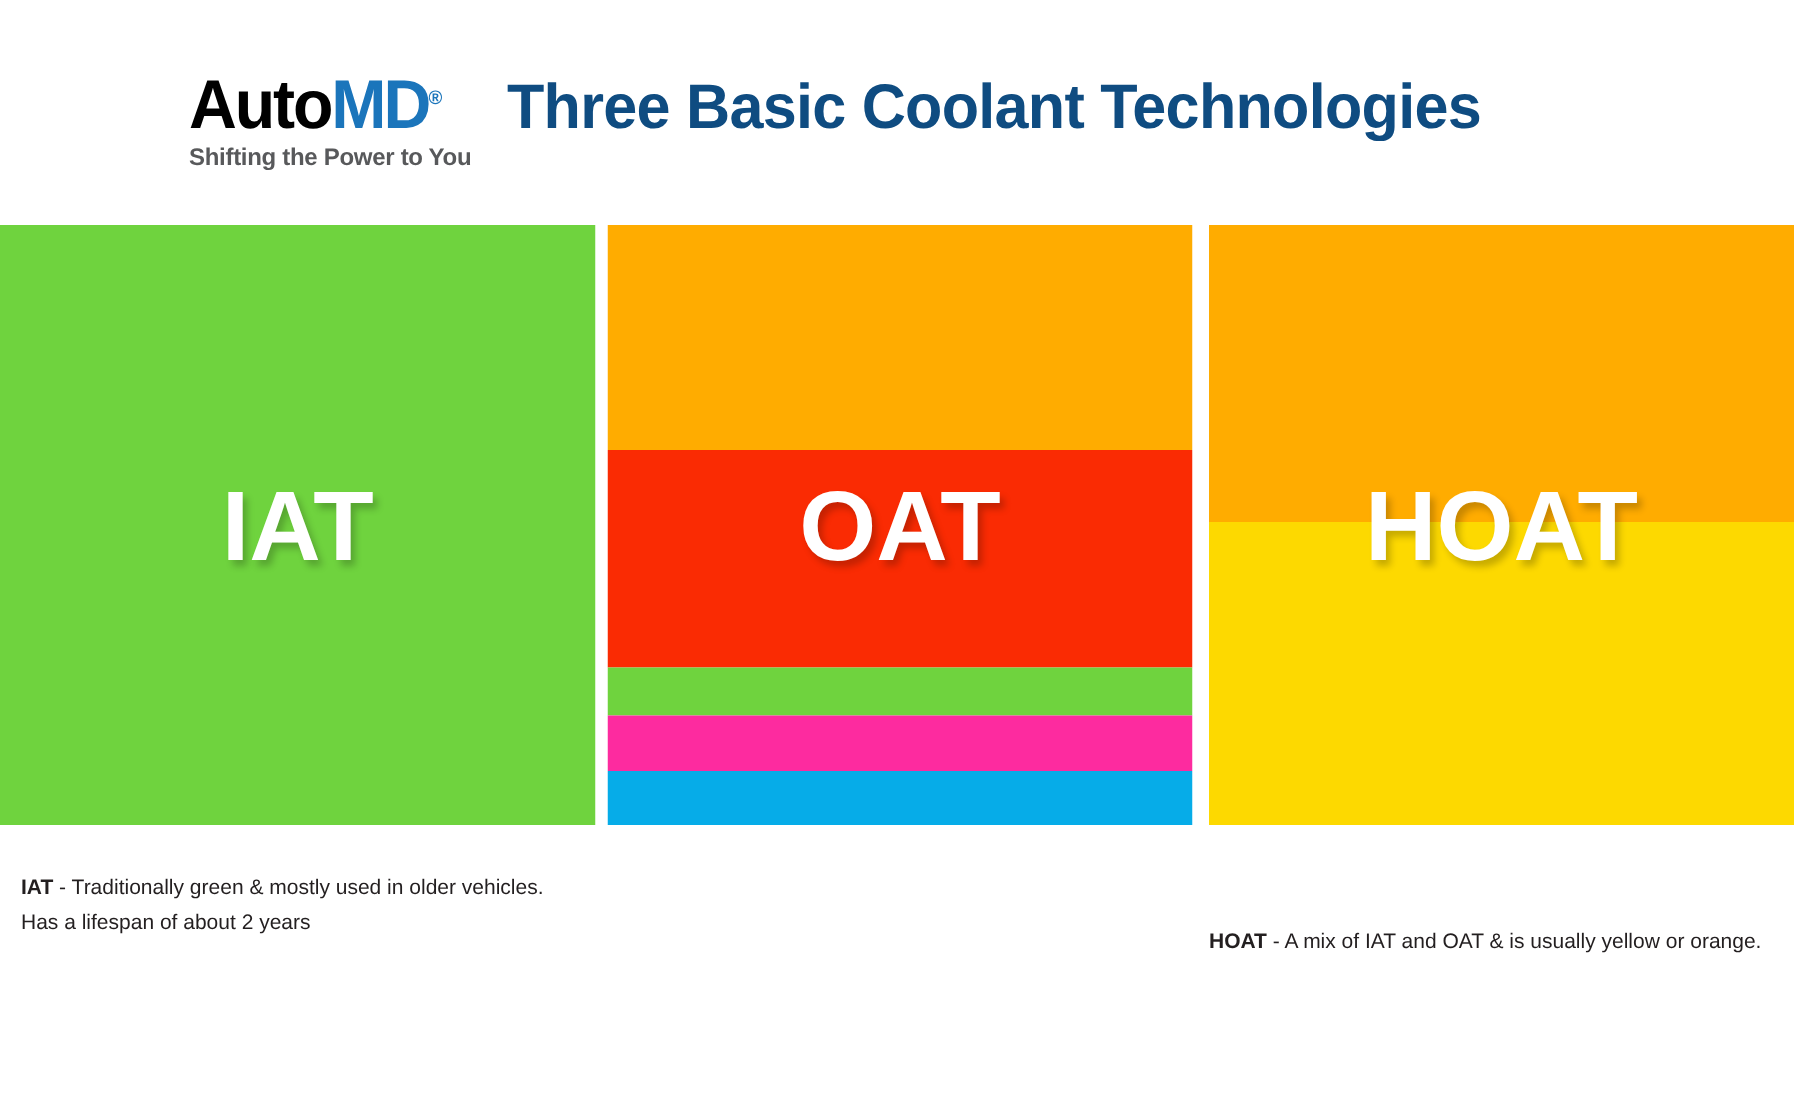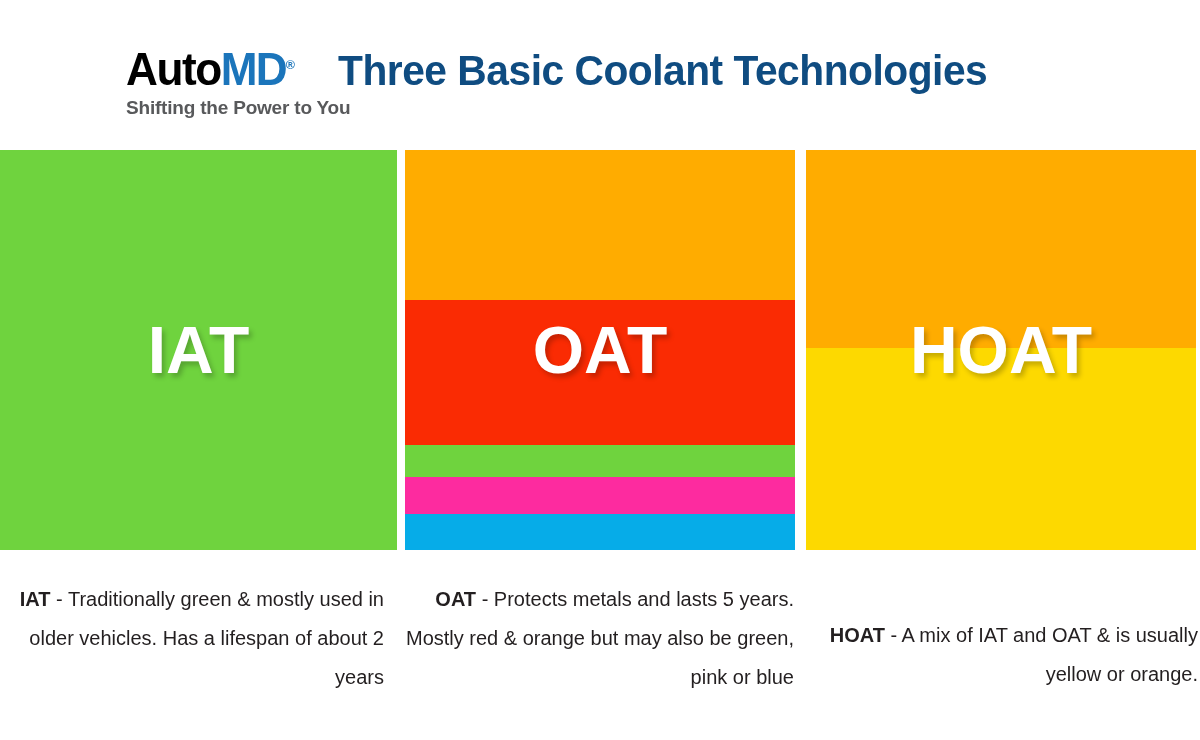"Shifting the Power to You" .logo-tagline { font-size: 19px -> 16px }
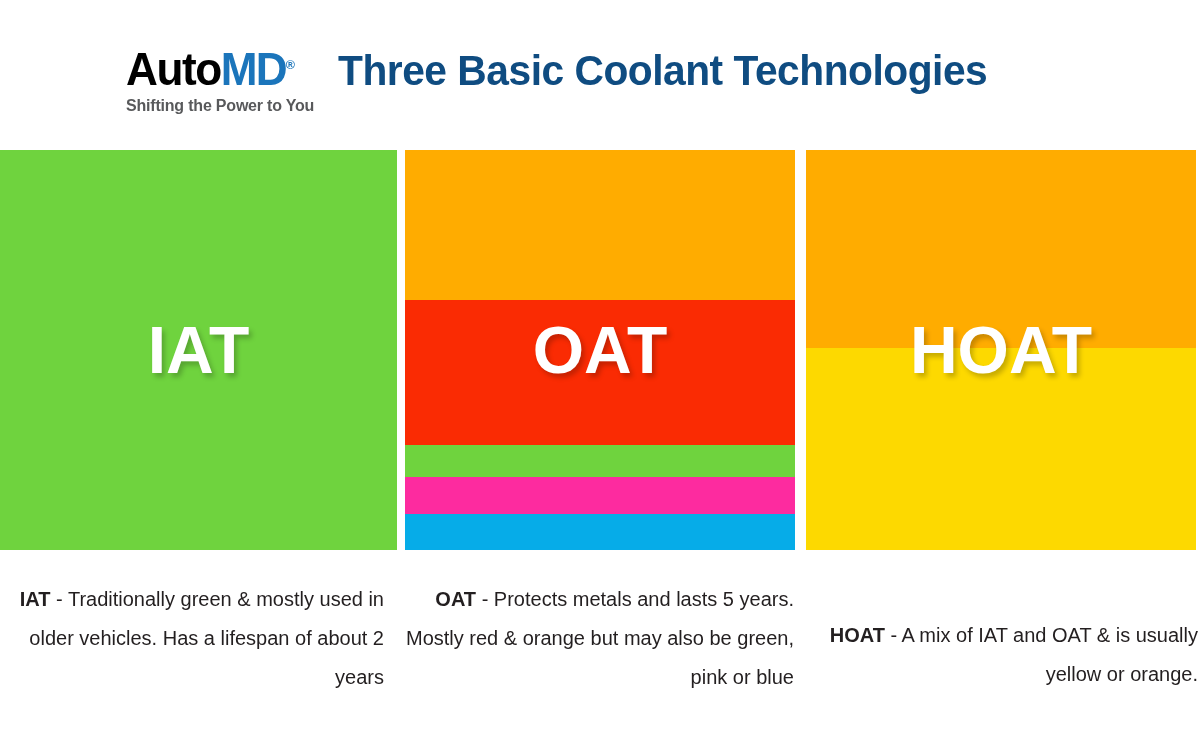"IAT - Traditionally green &" .caption { font-size: 20px -> 14px; line-height: 39px -> 23px; text-align: right -> left }
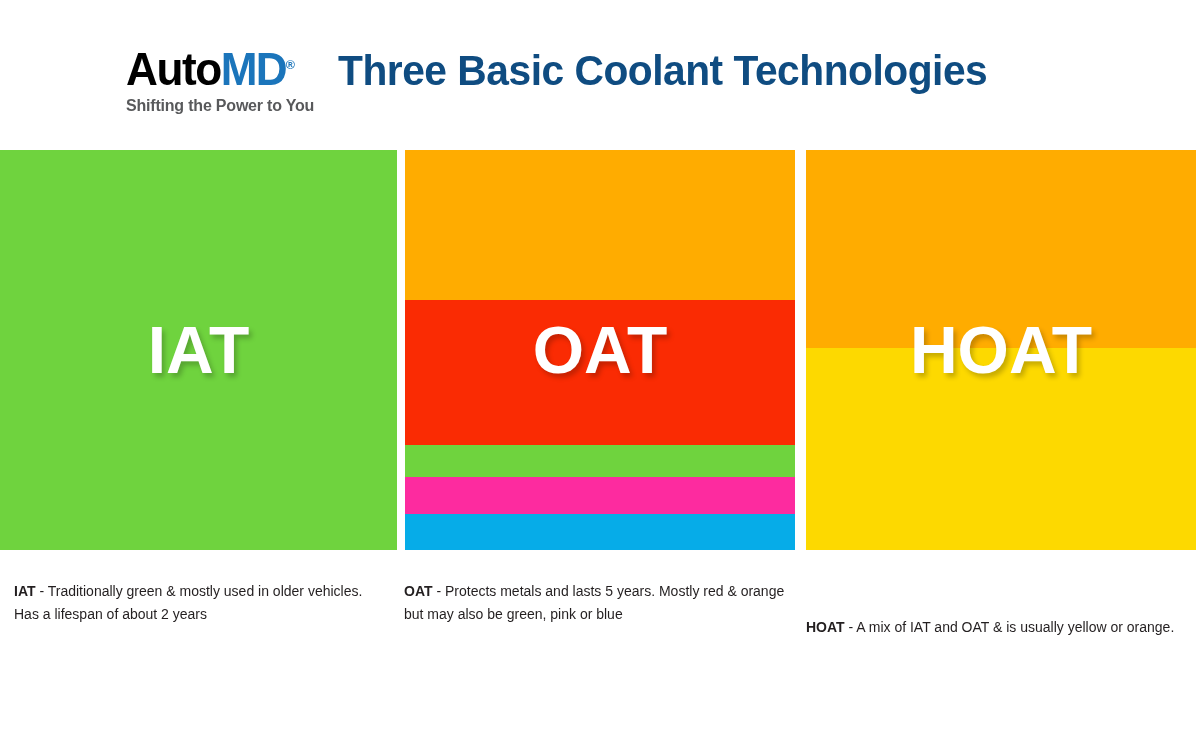"OAT - Protects metals and" div.caption { html: <div> <b>OAT</b><span> - </span><span>Protects metals and lasts 5 years. Mostly red &amp; orange but may also be green, pink or blue</span> </div> -> none }
